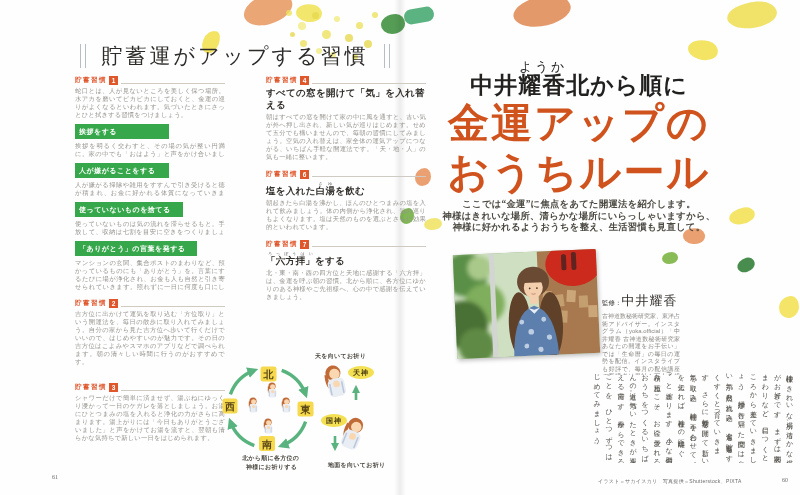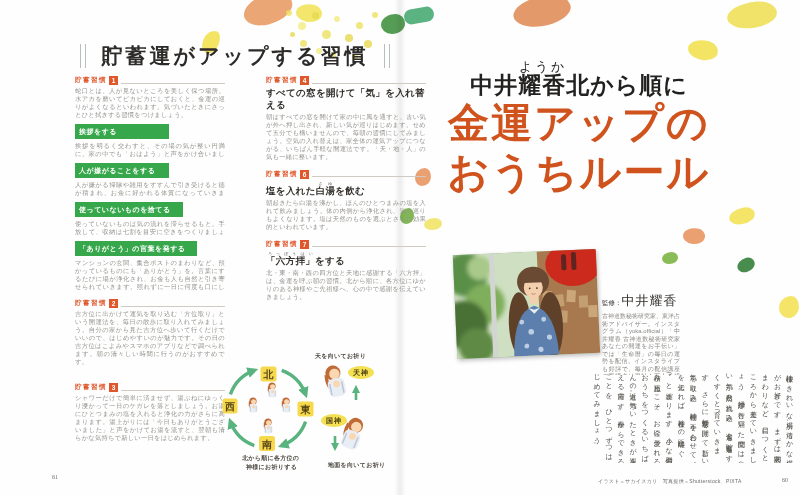"貯蓄運がアップする習慣" .lp-title { font-weight: 700 -> 400 }
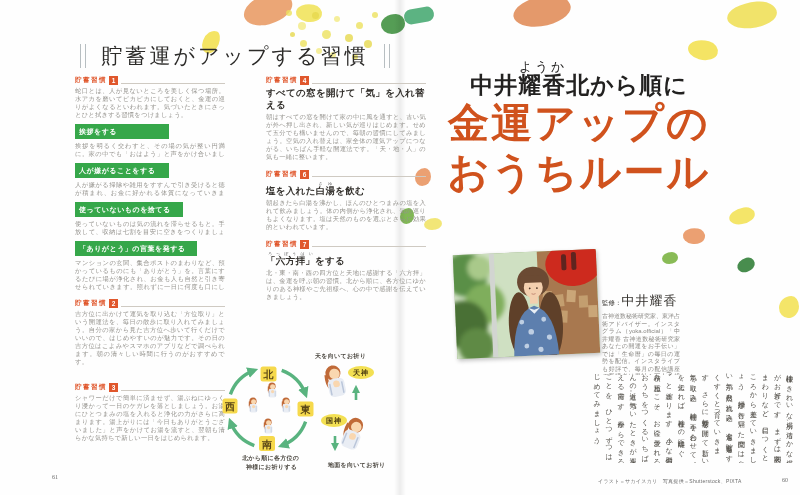"ここでは“金運”に焦点をあてた開運法を紹介します。" div.intro { html: none -> <div> <div>ここでは“金運”に焦点をあてた開運法を紹介します。</div> <div>神様はきれいな場所、清らかな場所にいらっしゃいますから、</div> <div>神様に好かれるようおうちを整え、生活習慣も見直して。</div> </div> }
